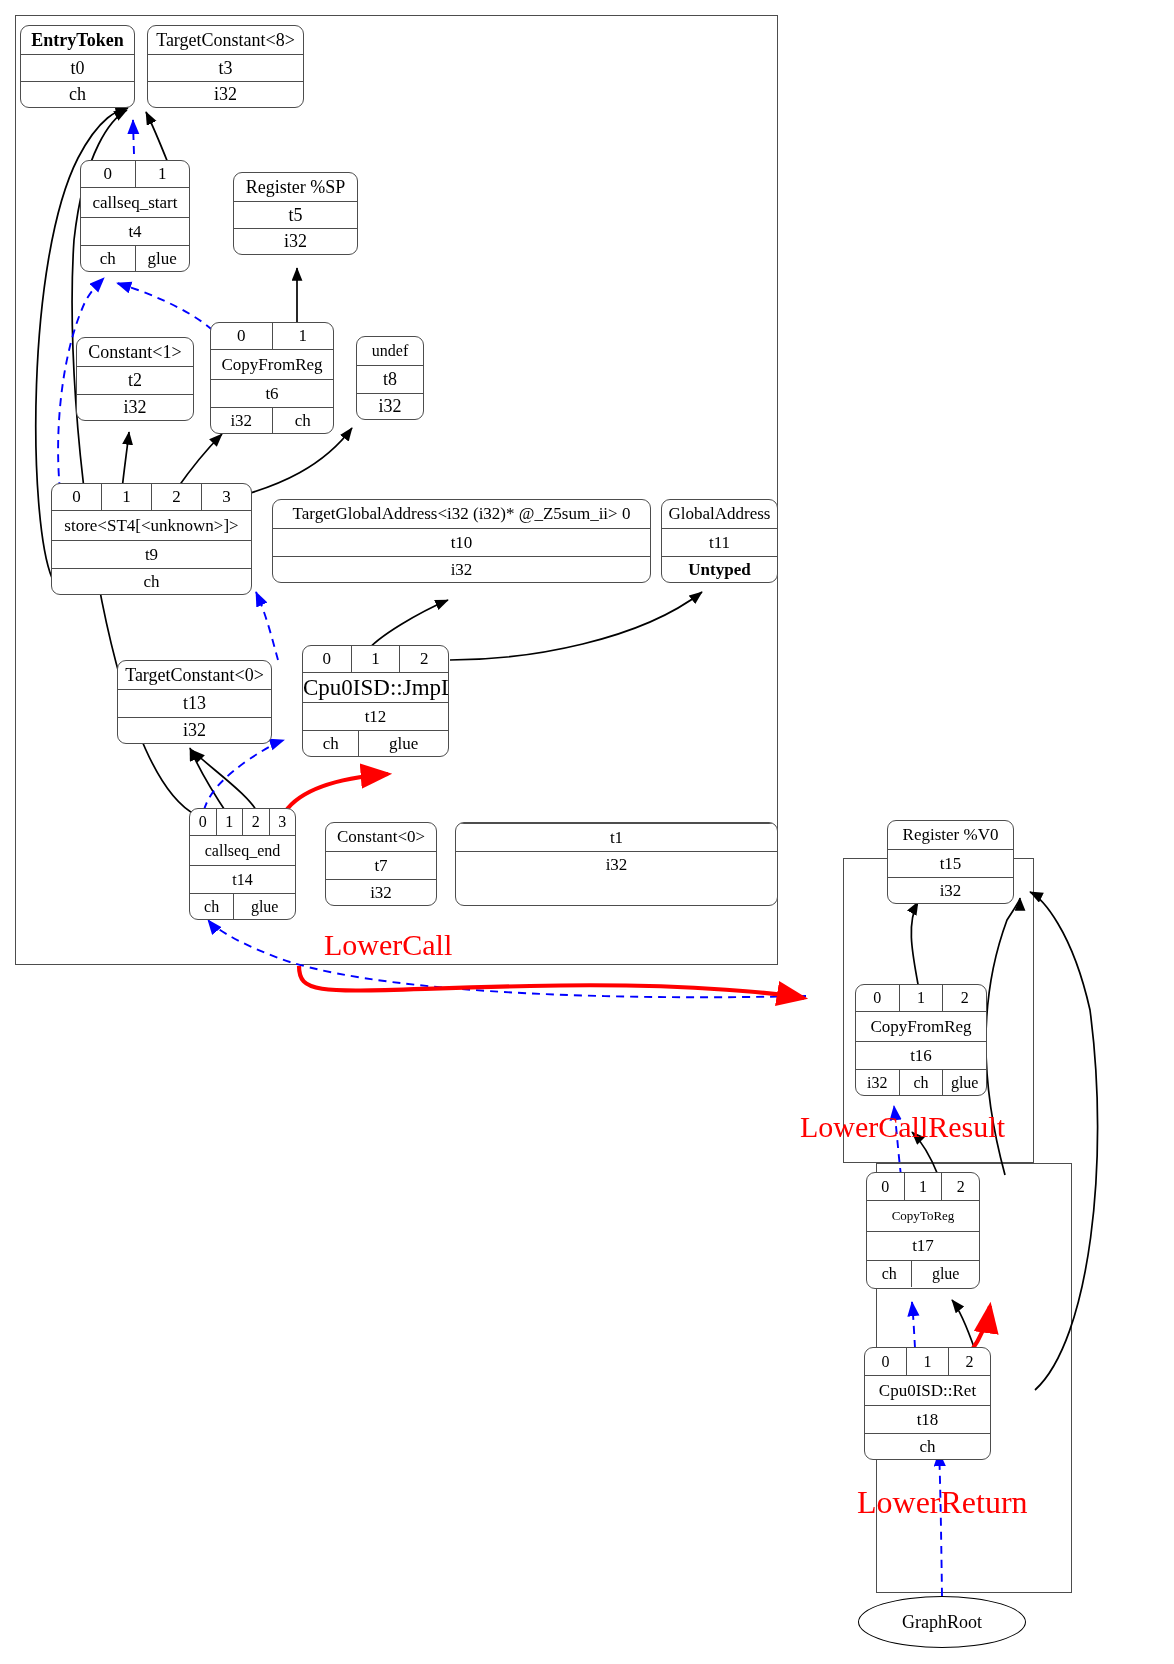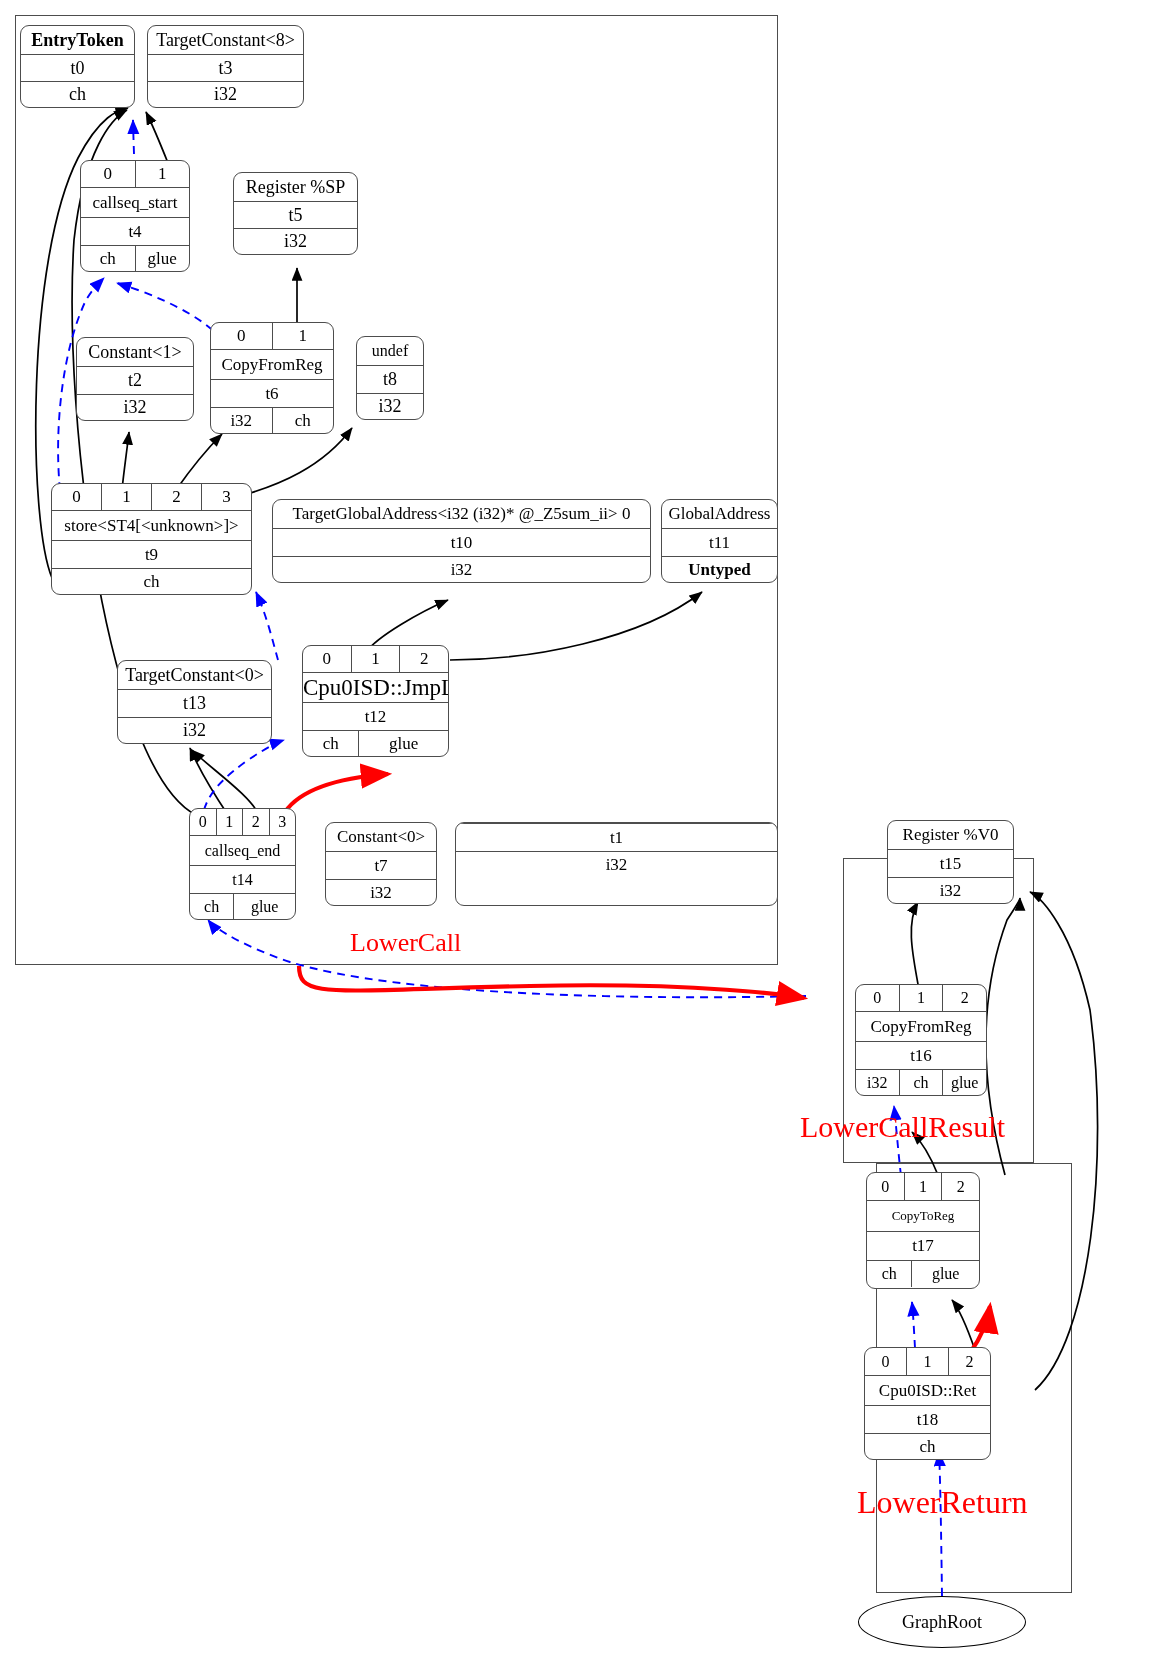"LowerCall" div.redlabel { font-size: 26px -> 30px; left: 350px -> 324px }
